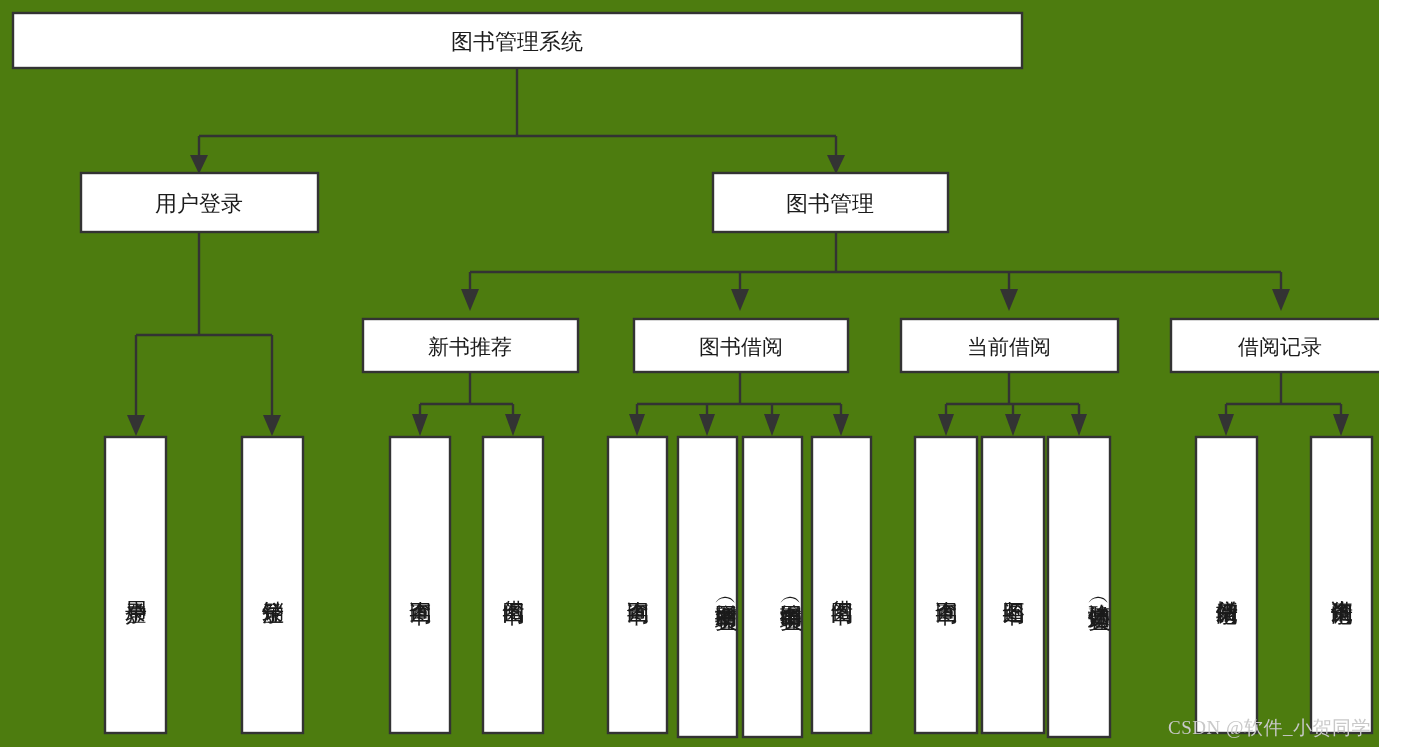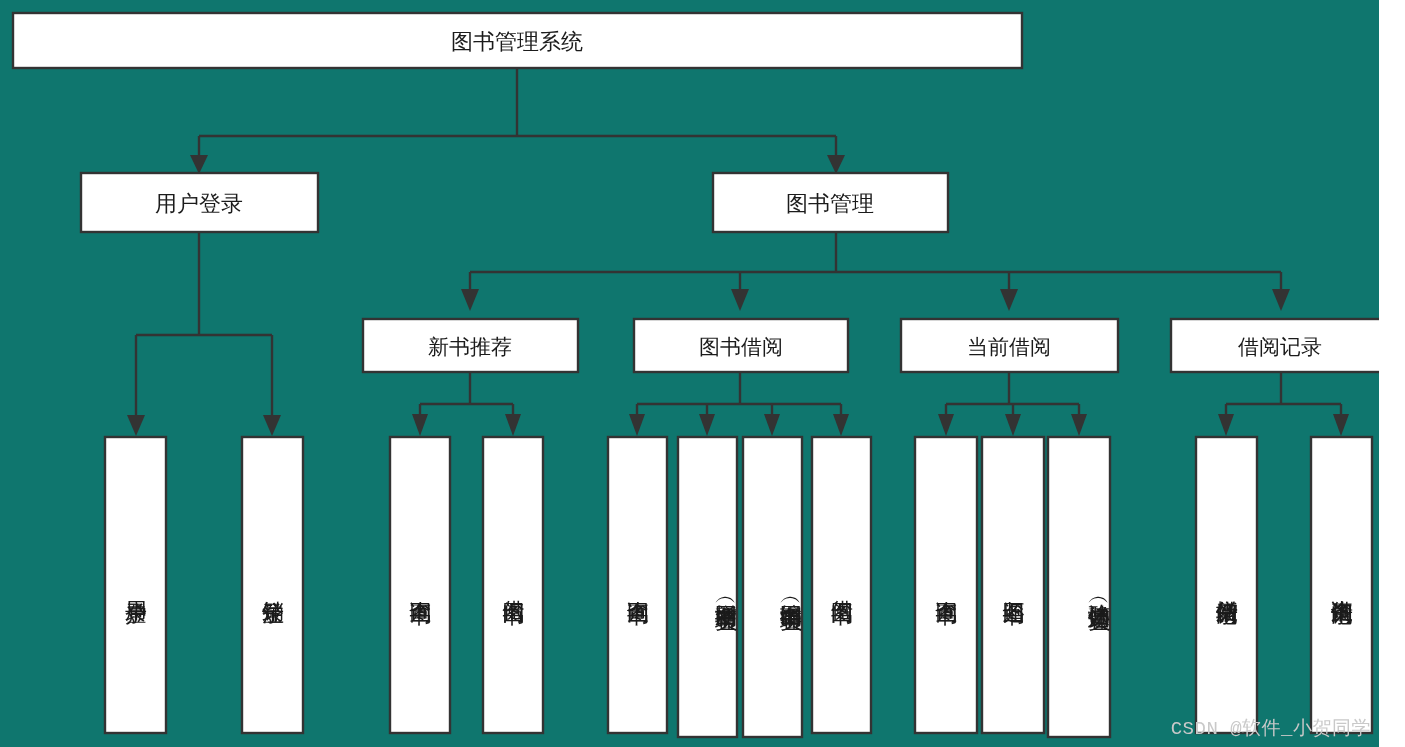"图书管理系统" #diagram-root { background: #0f766e -> #4d7c0f }
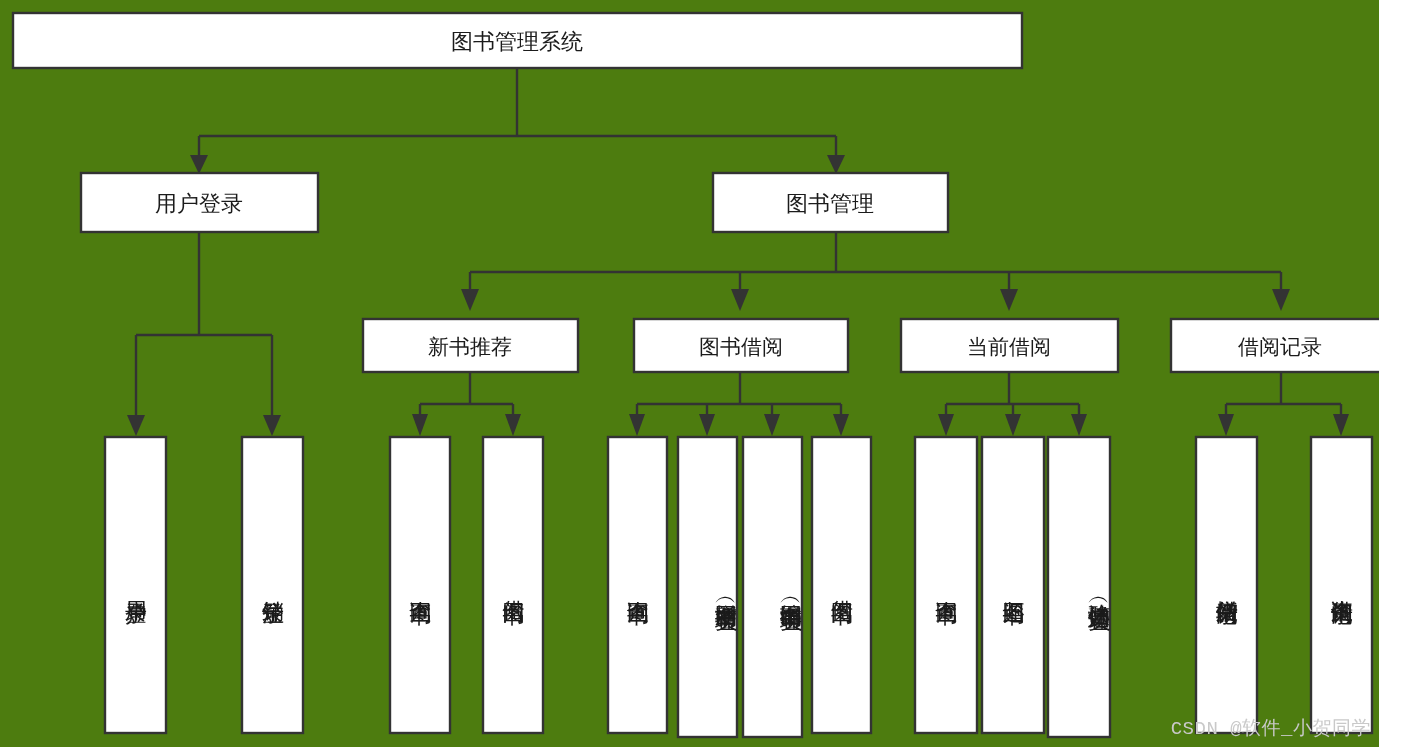"CSDN @软件_小贺同学" .watermark { font-family: Liberation Mono, monospace -> Liberation Serif, serif }
